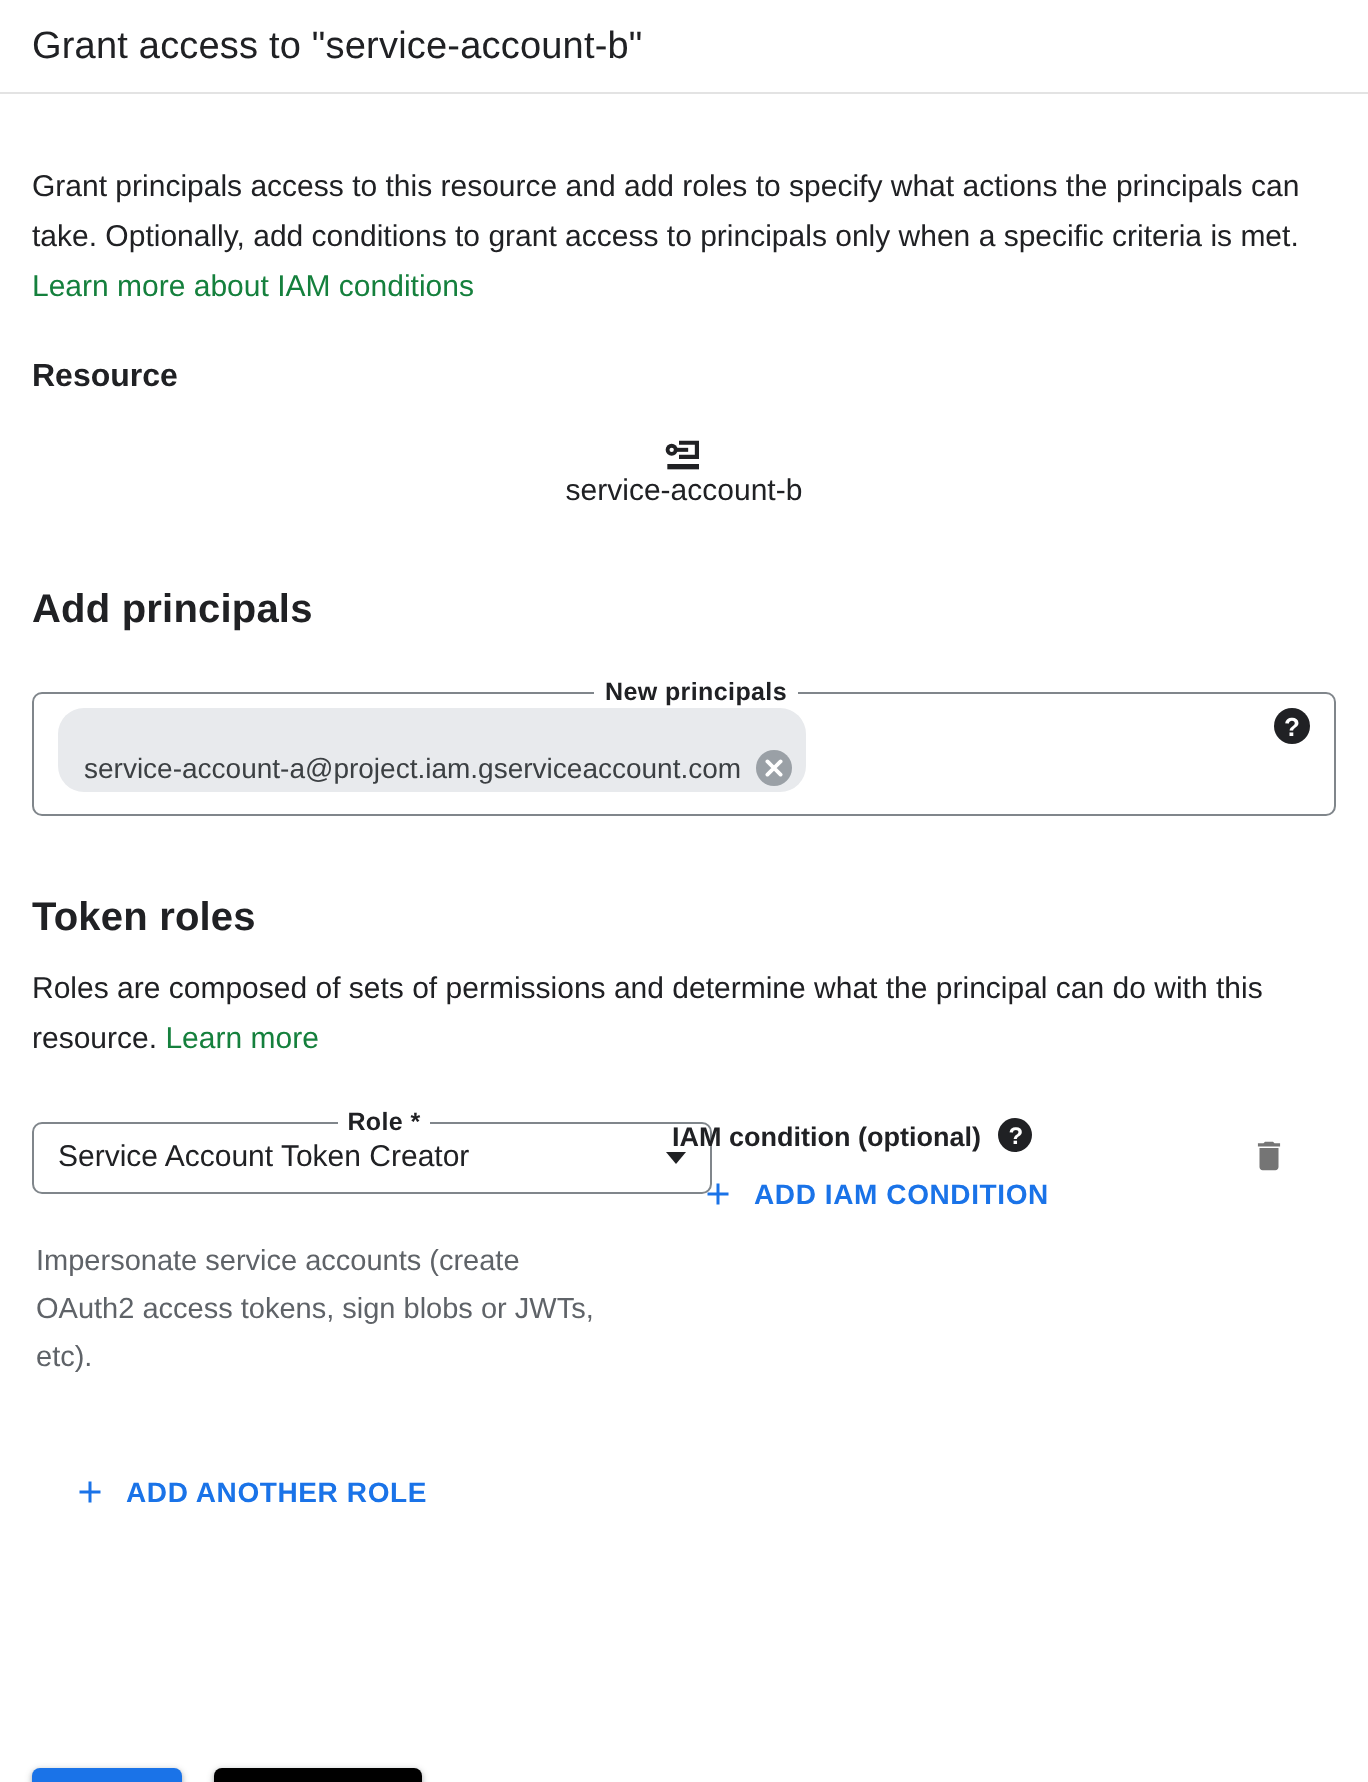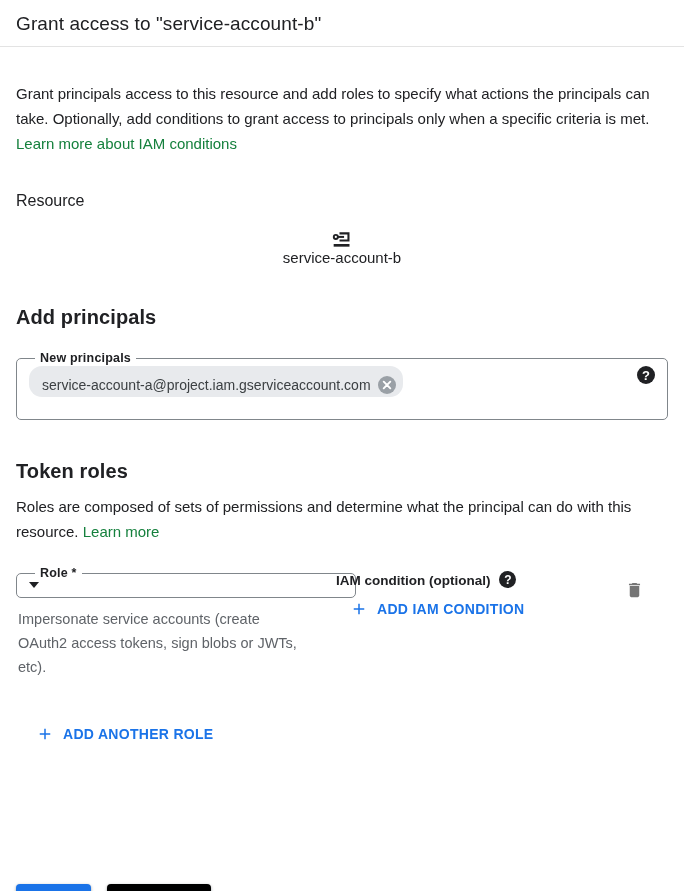"Resource" .section-sub-heading { font-weight: 400 -> 700; margin-top: 36px -> 24px }
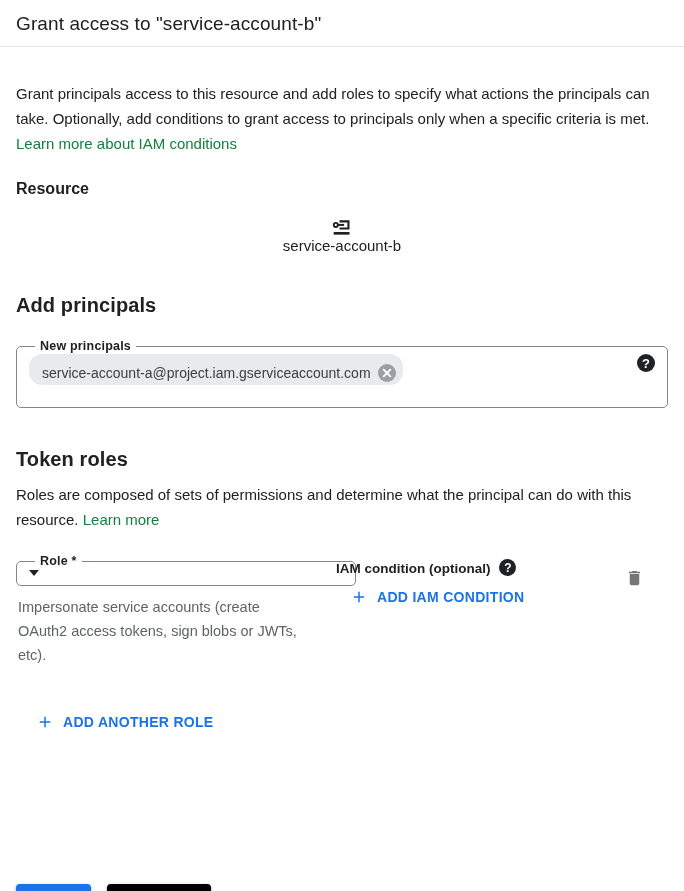"New principals" fieldset.outlined { text-align: none -> center }
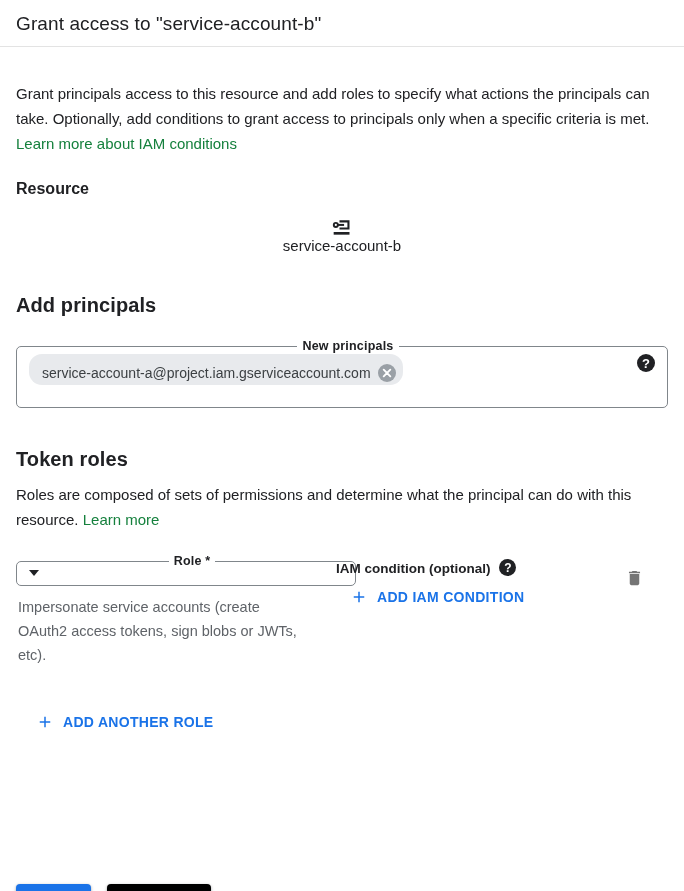"service-account-a@project.iam.gserviceac" .chip { padding: 10px 7px 3px 13px -> 21px 7px 3px 13px }
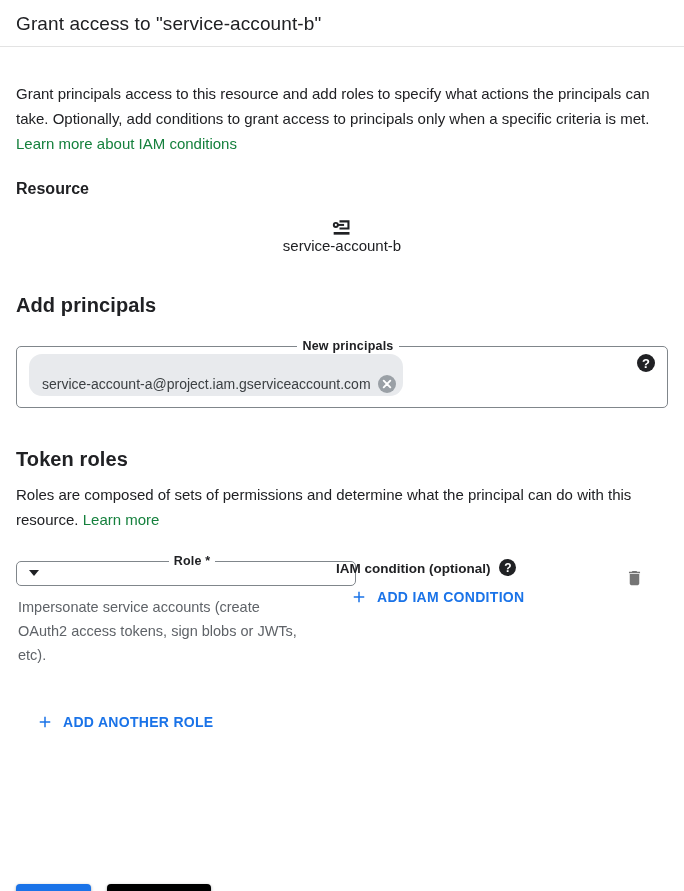"Service Account Token Creator" span { html: none -> <span>Service Account Token Creator</span> }
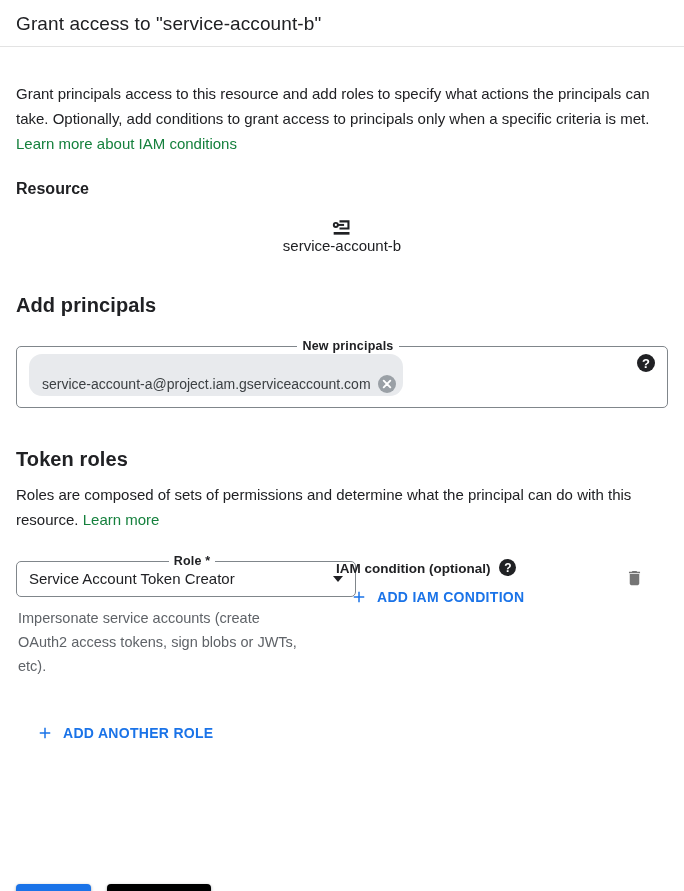"Impersonate service accounts (create" .role-desc { margin-top: 9px -> 22px }
